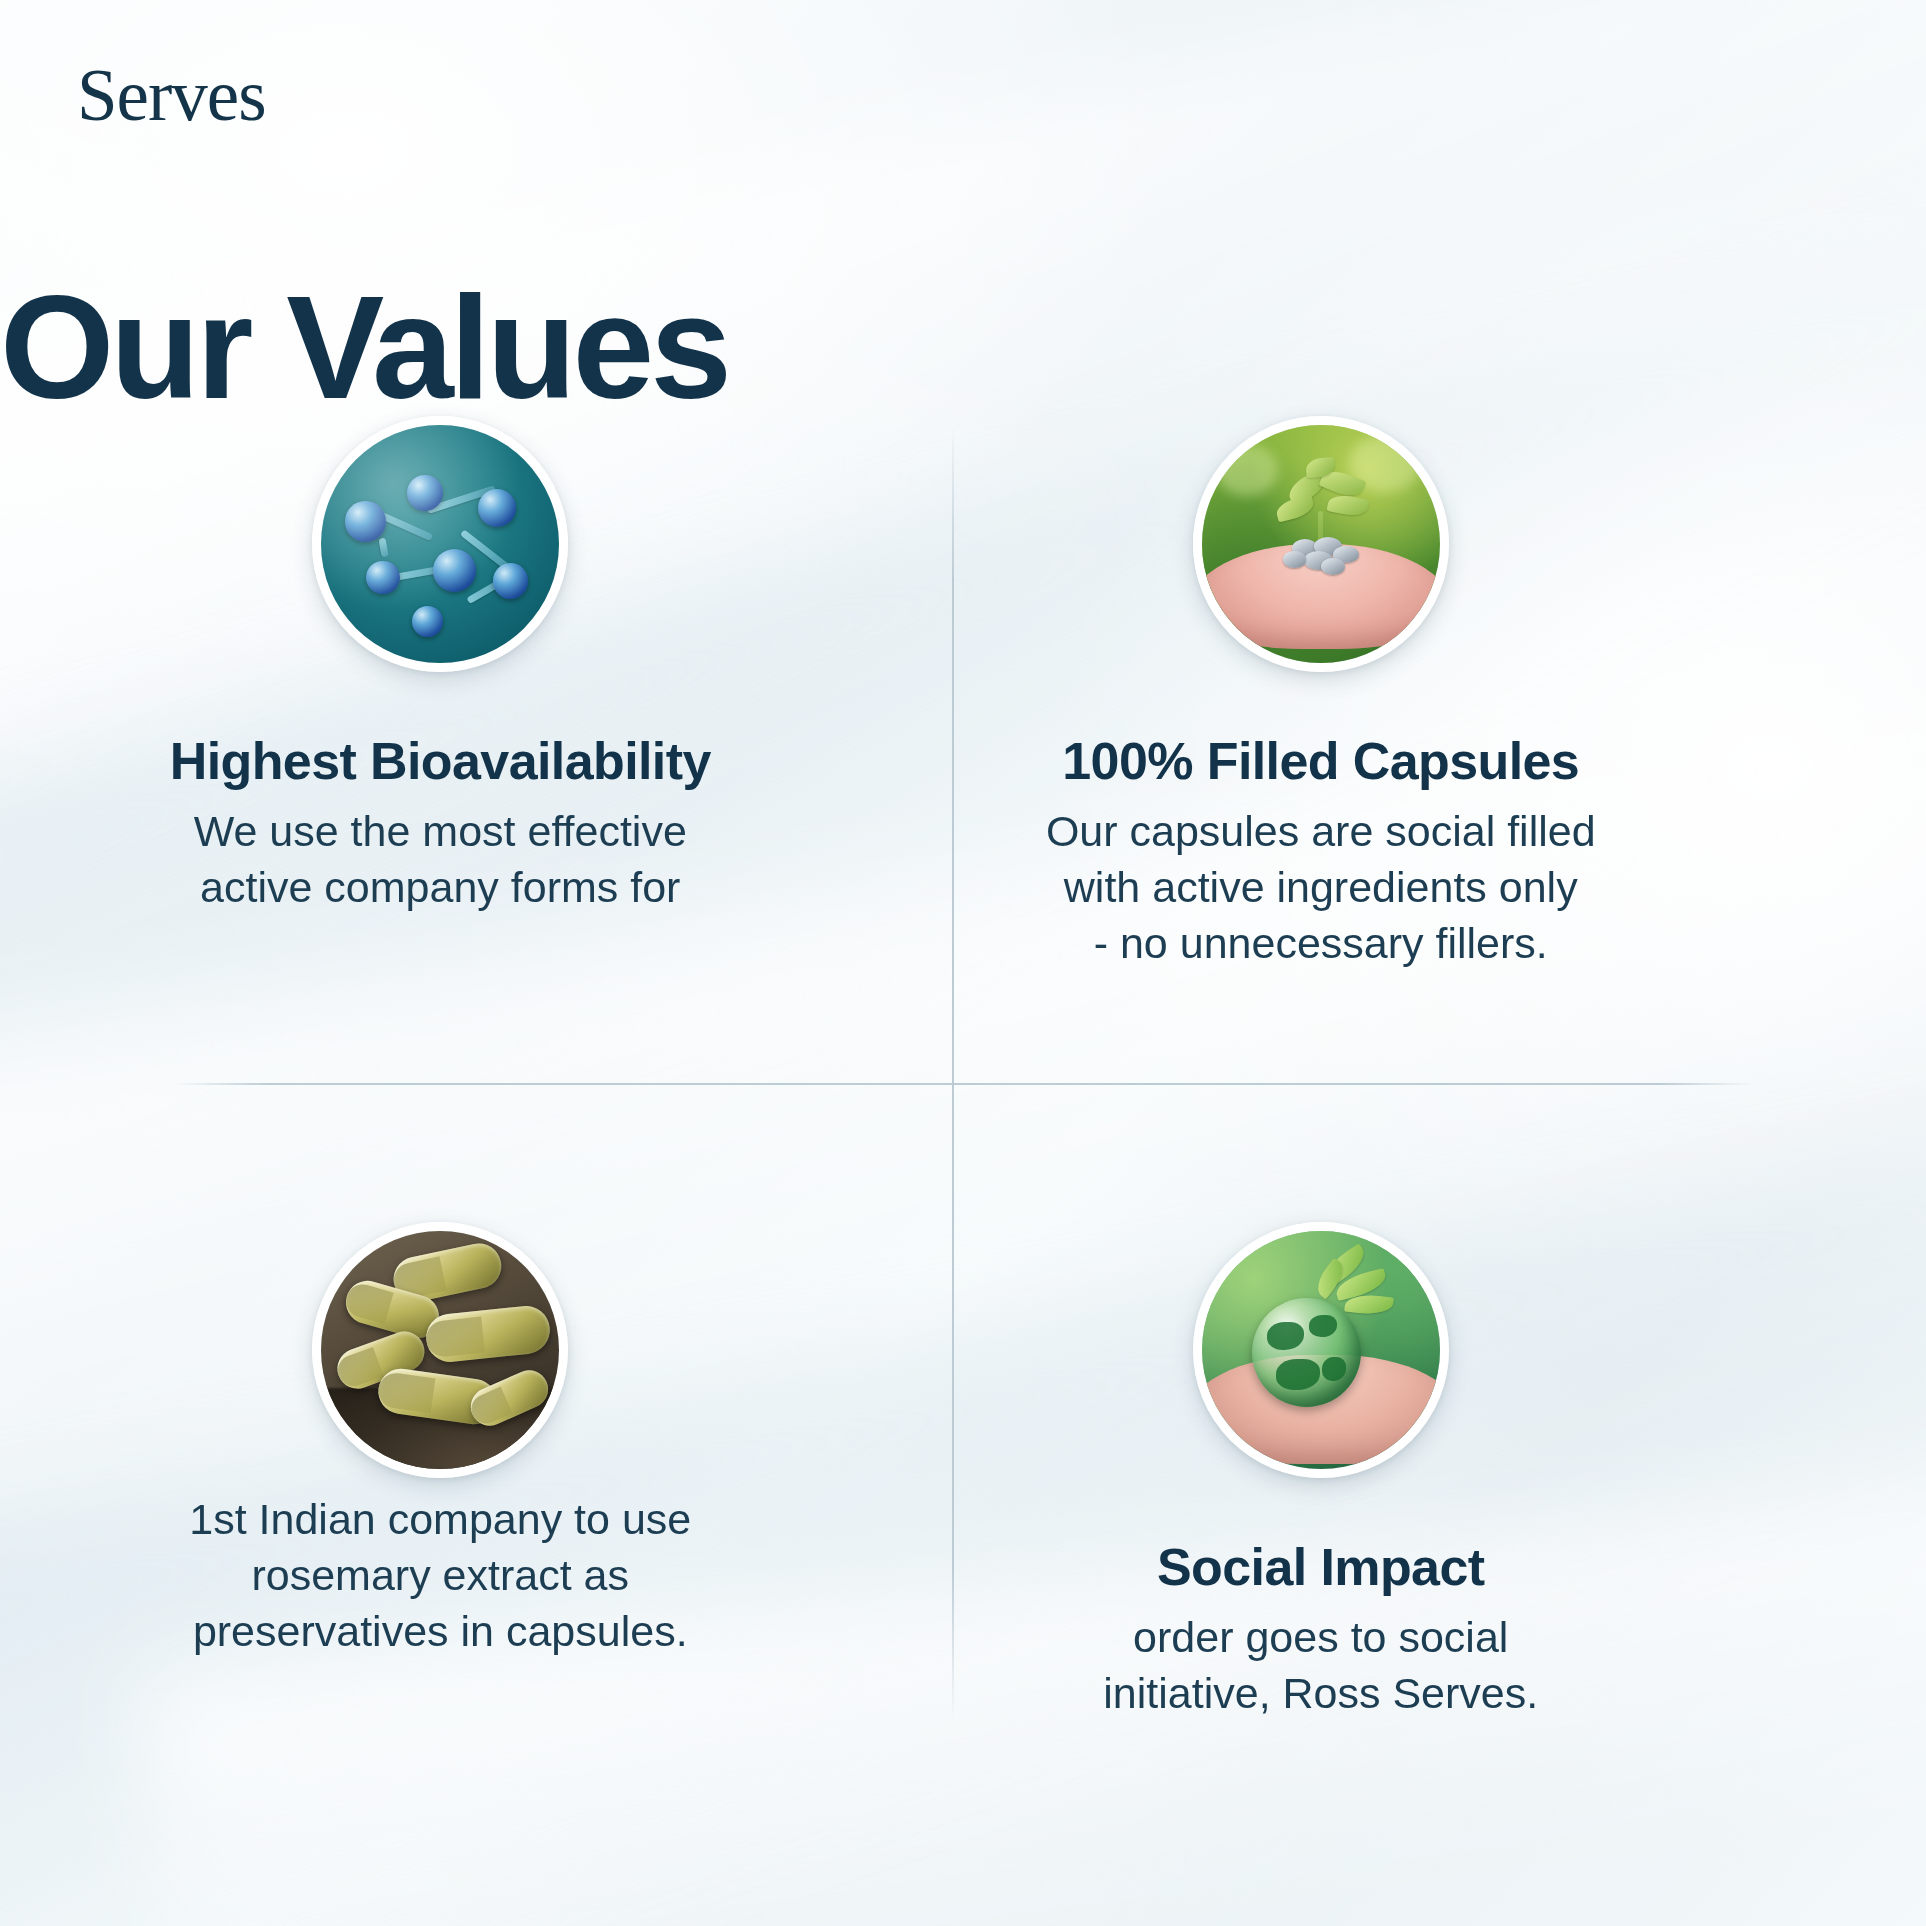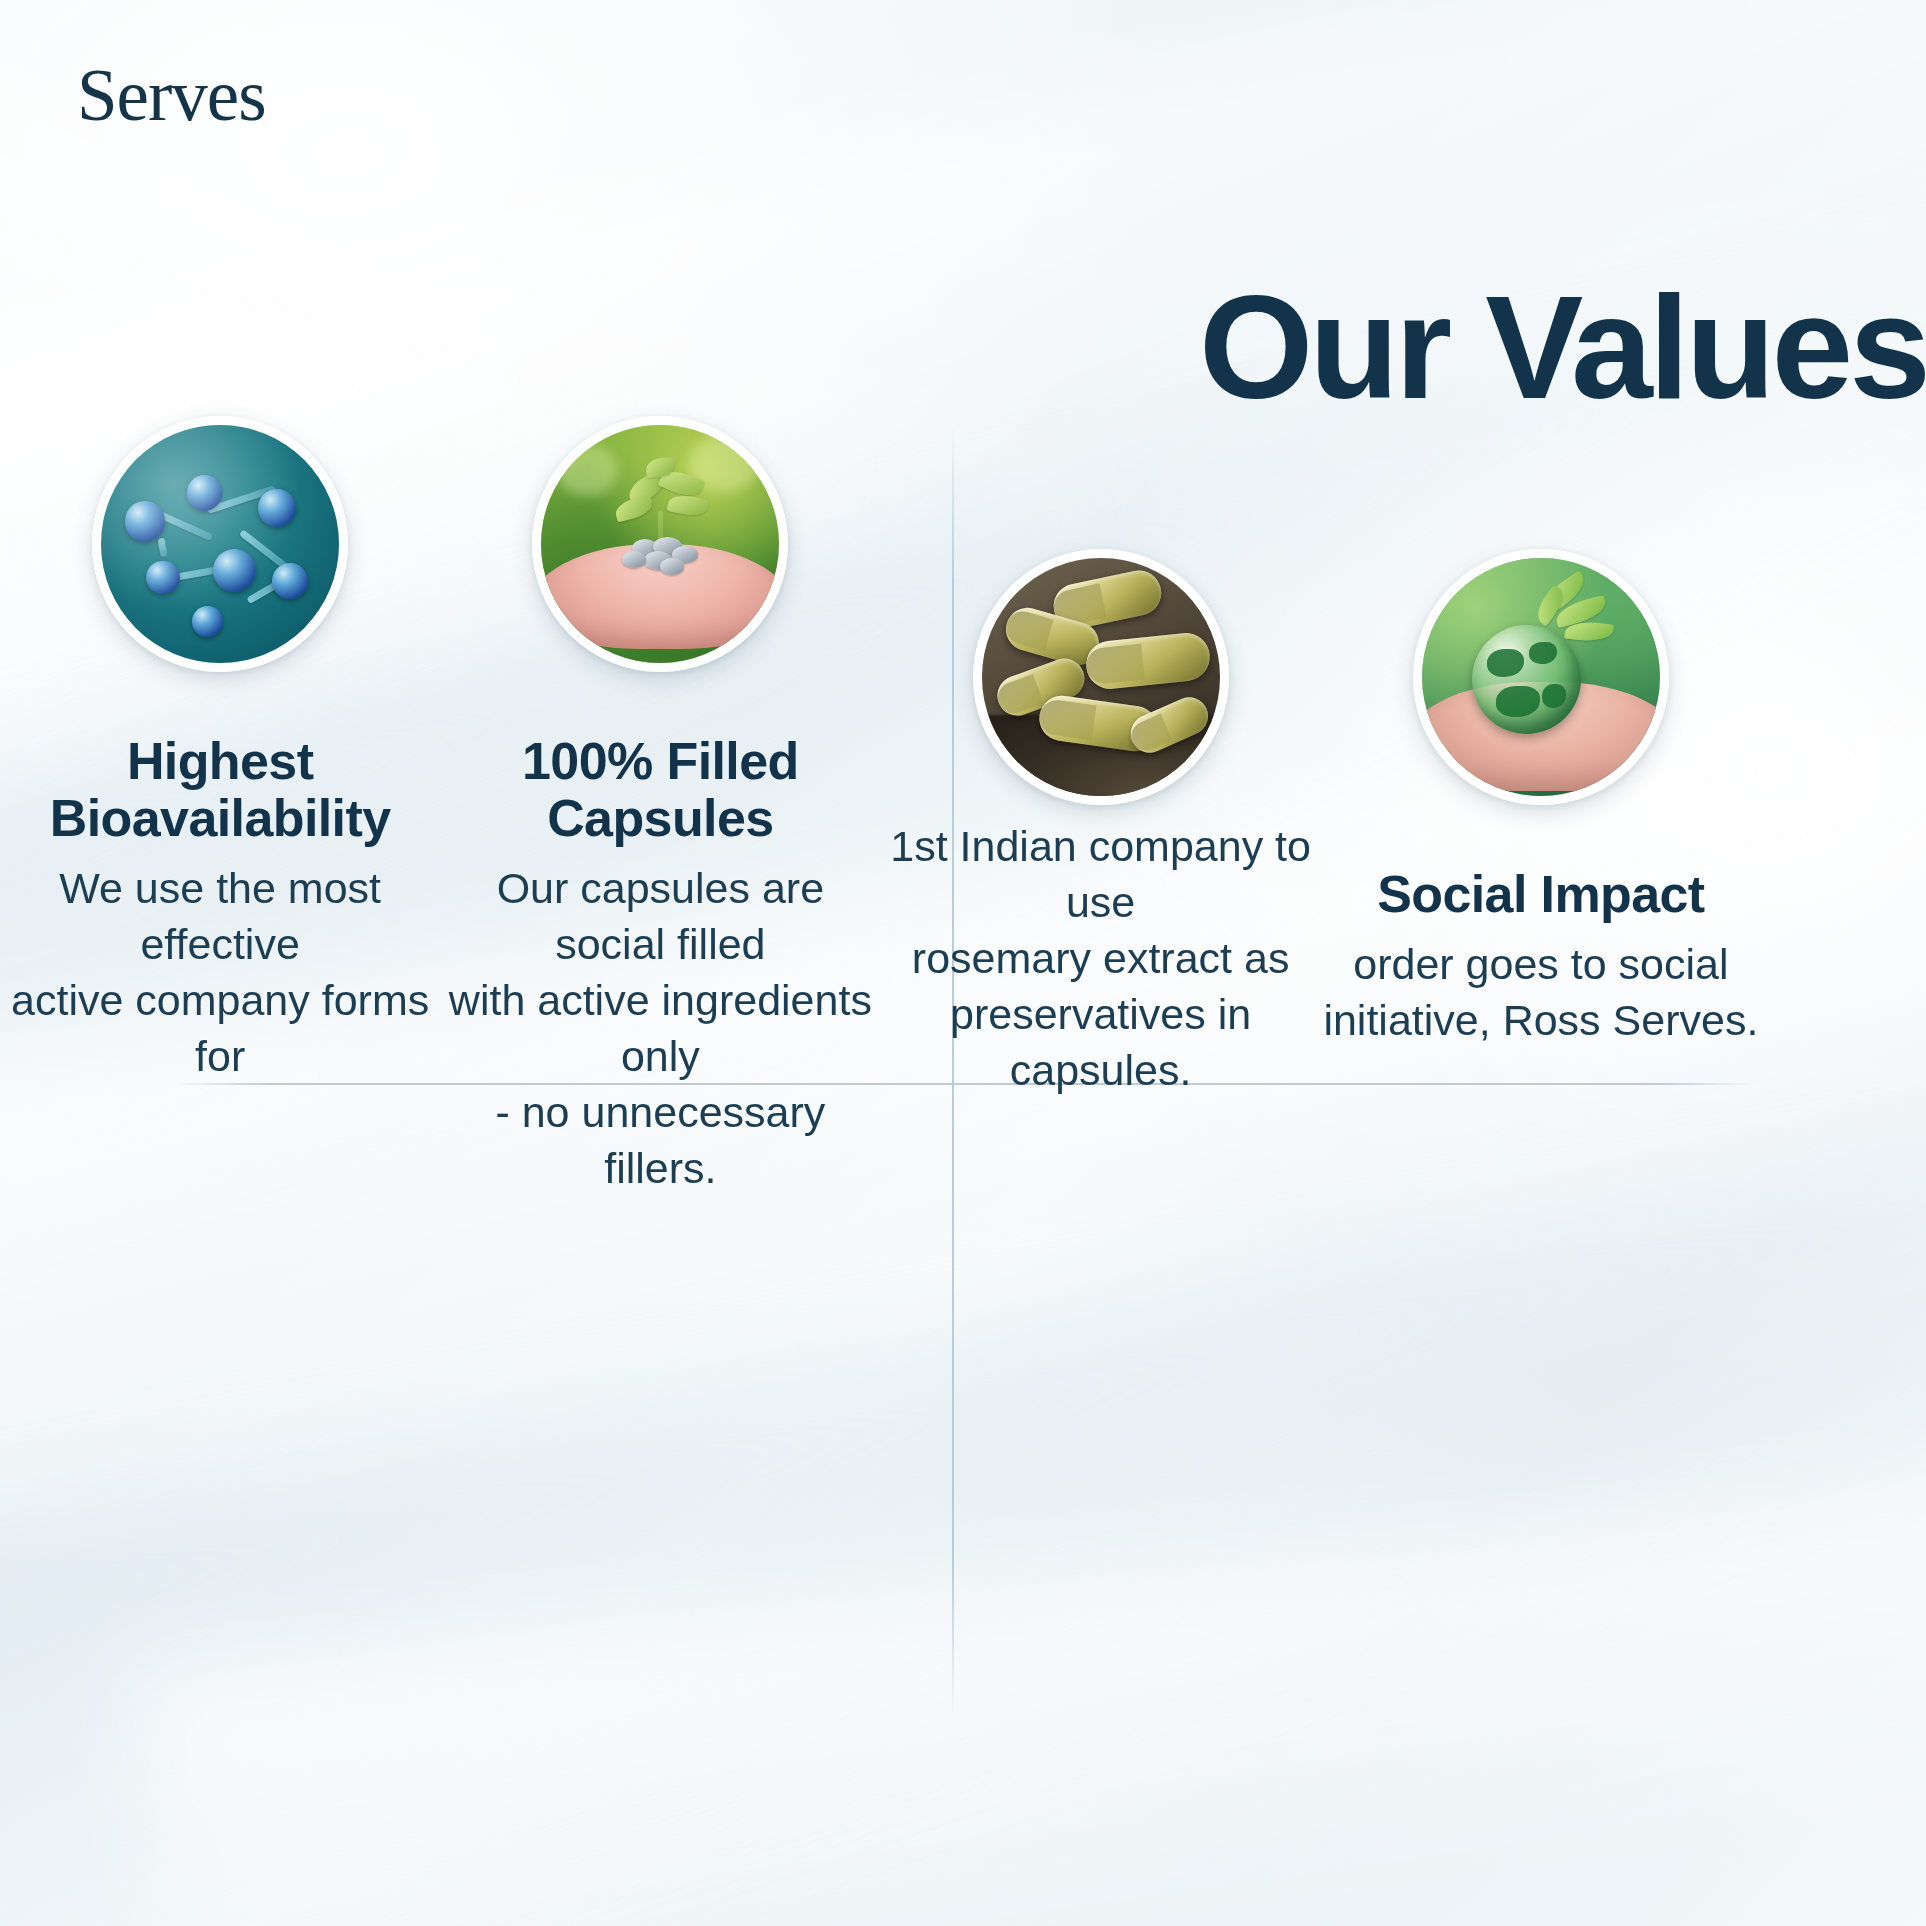"Our Values" .page-title { text-align: right -> left }
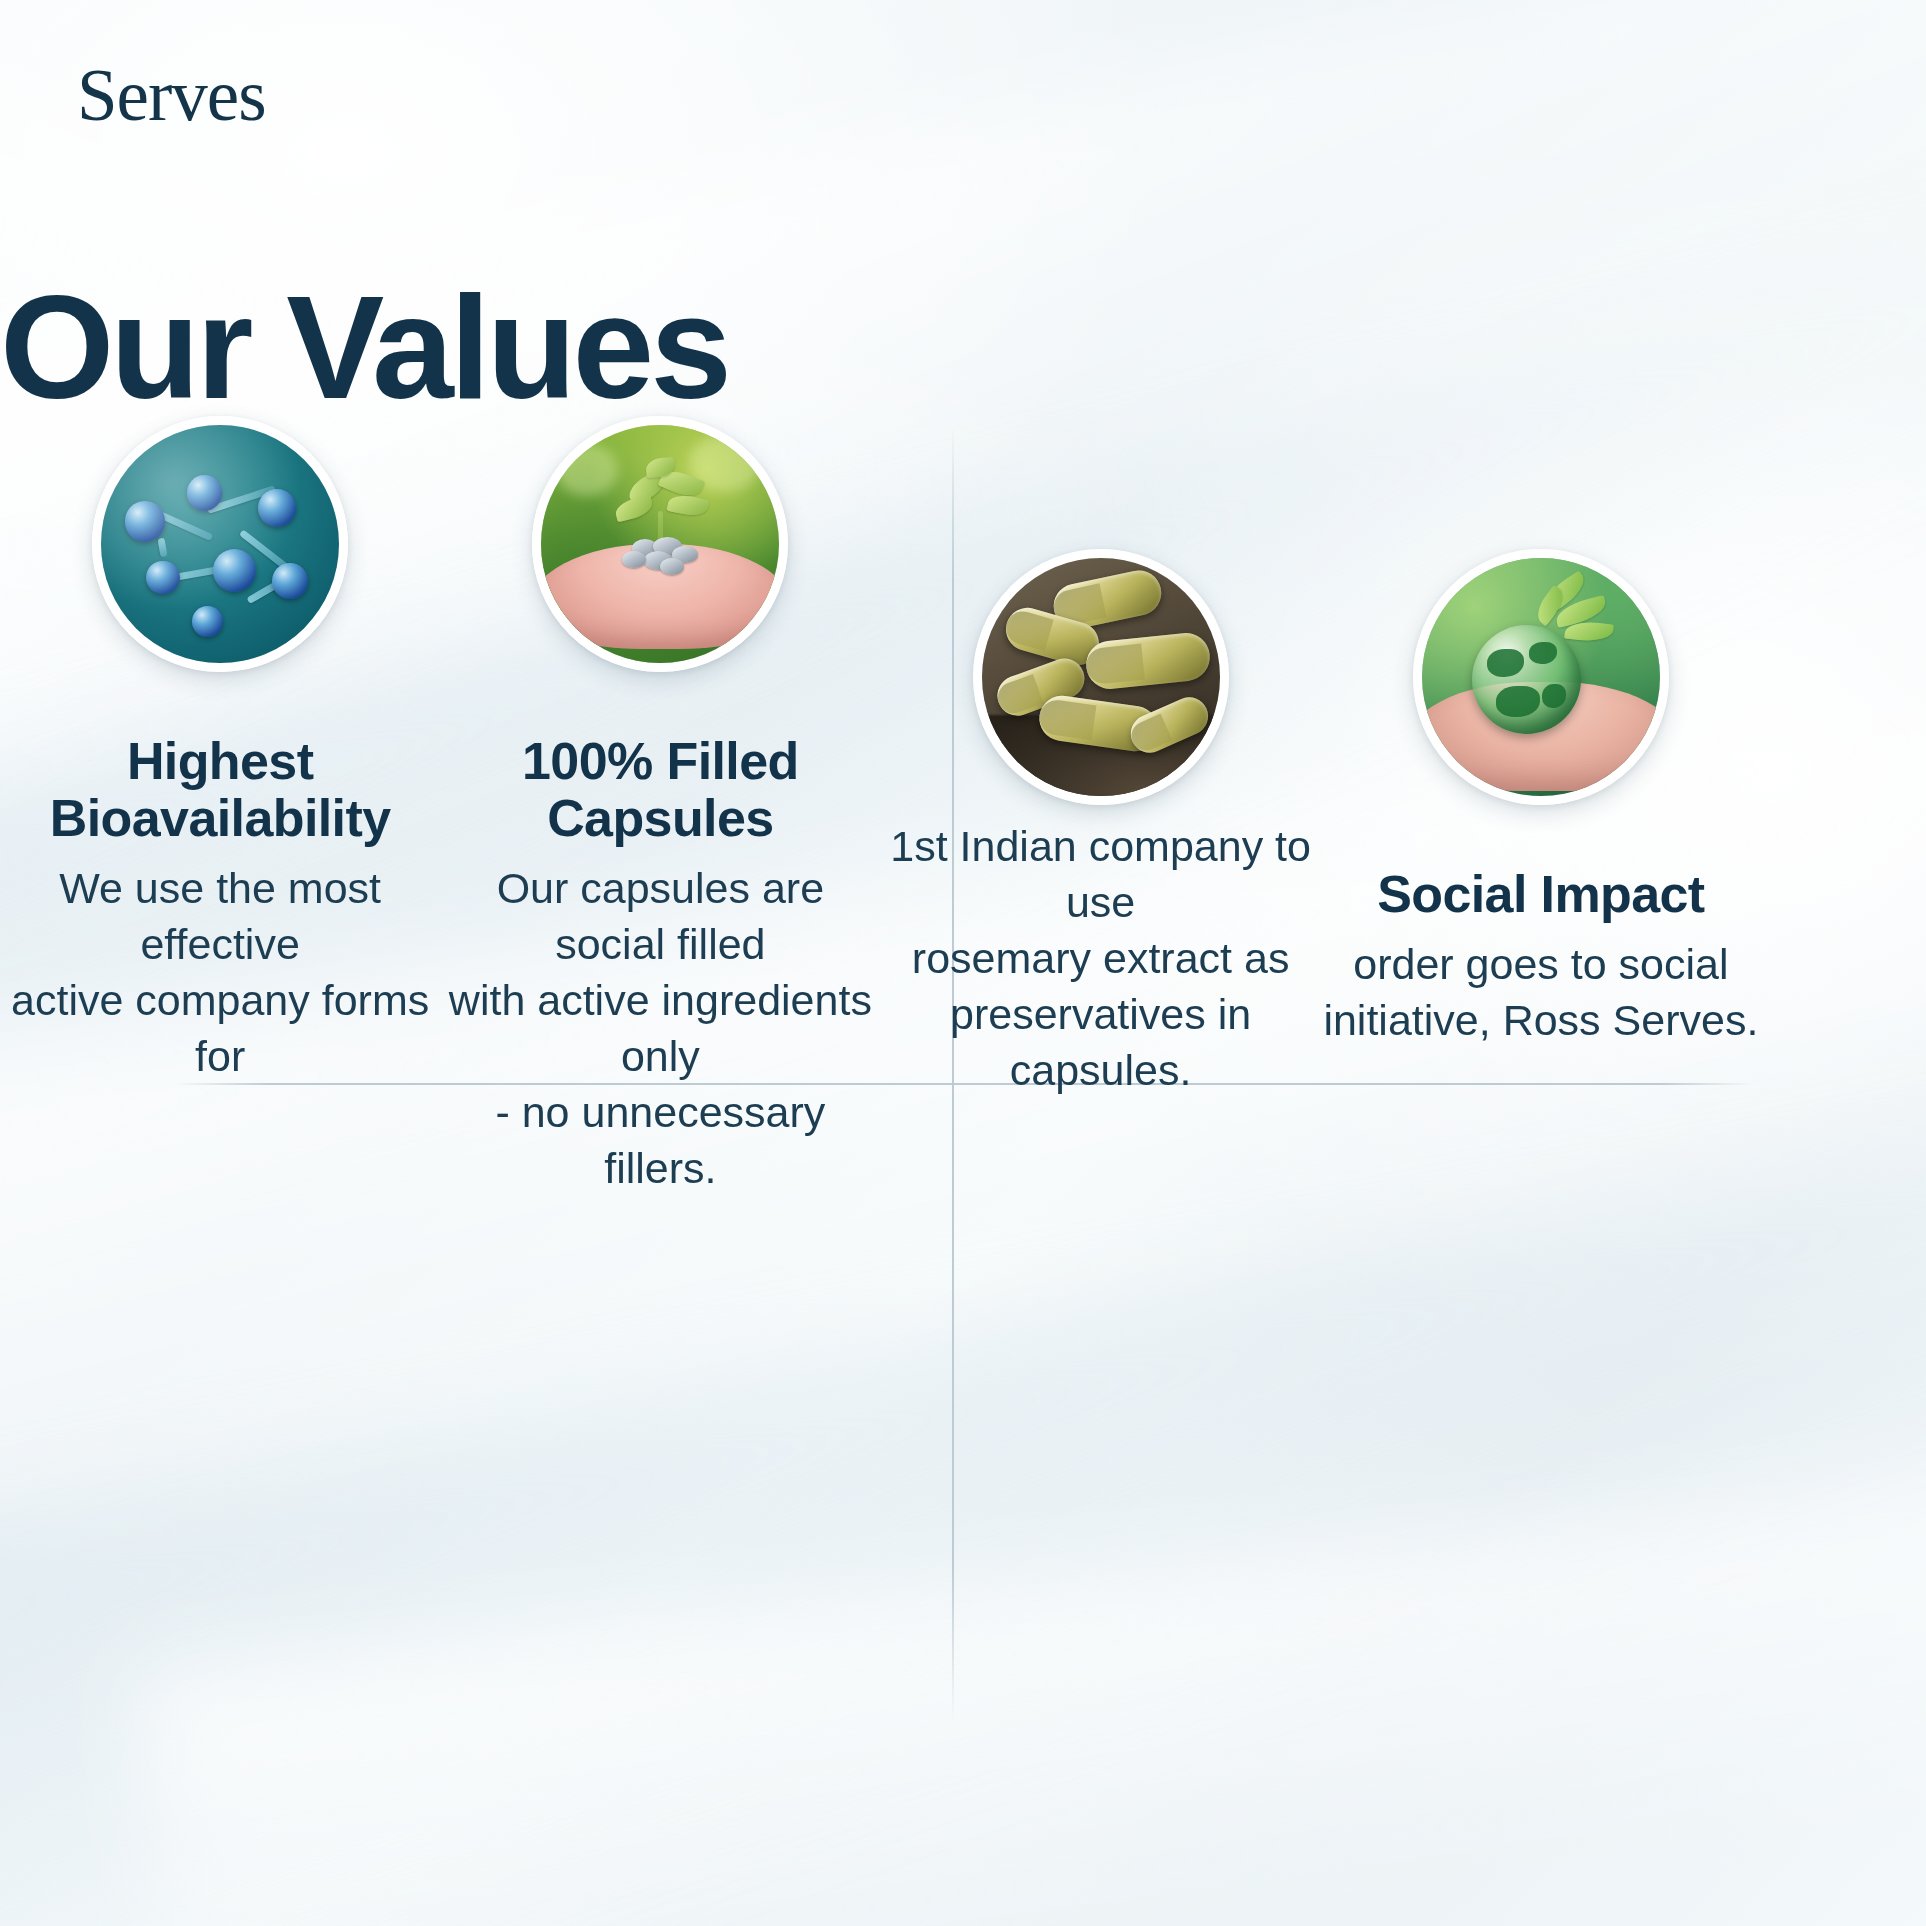"Highest Bioavailability" .grid { grid-template-columns: 1fr 1fr 1fr 1fr -> 1fr 1fr }
